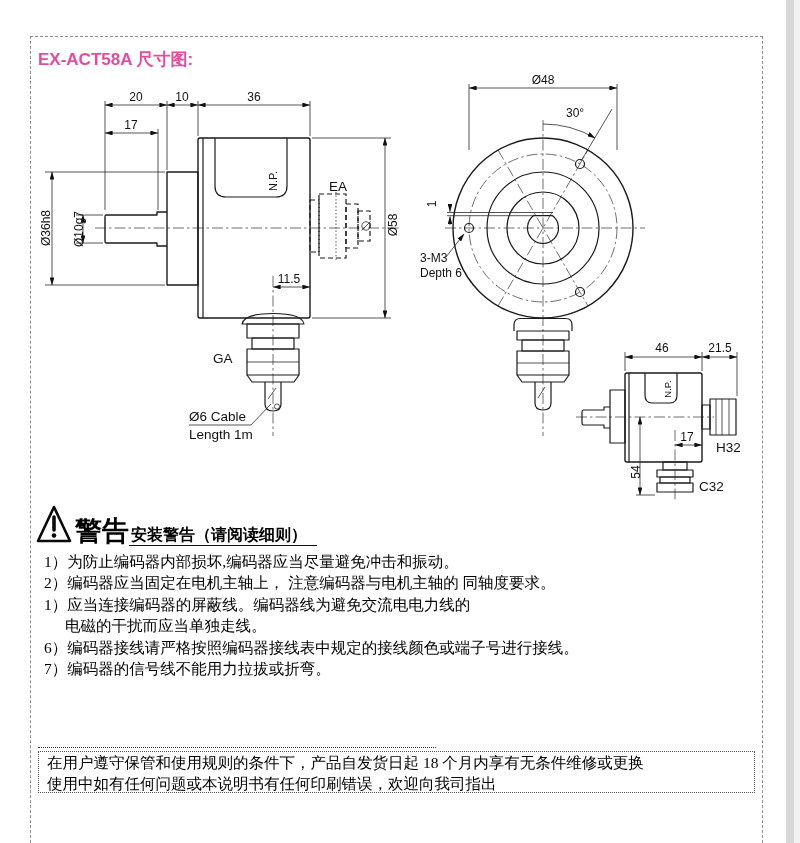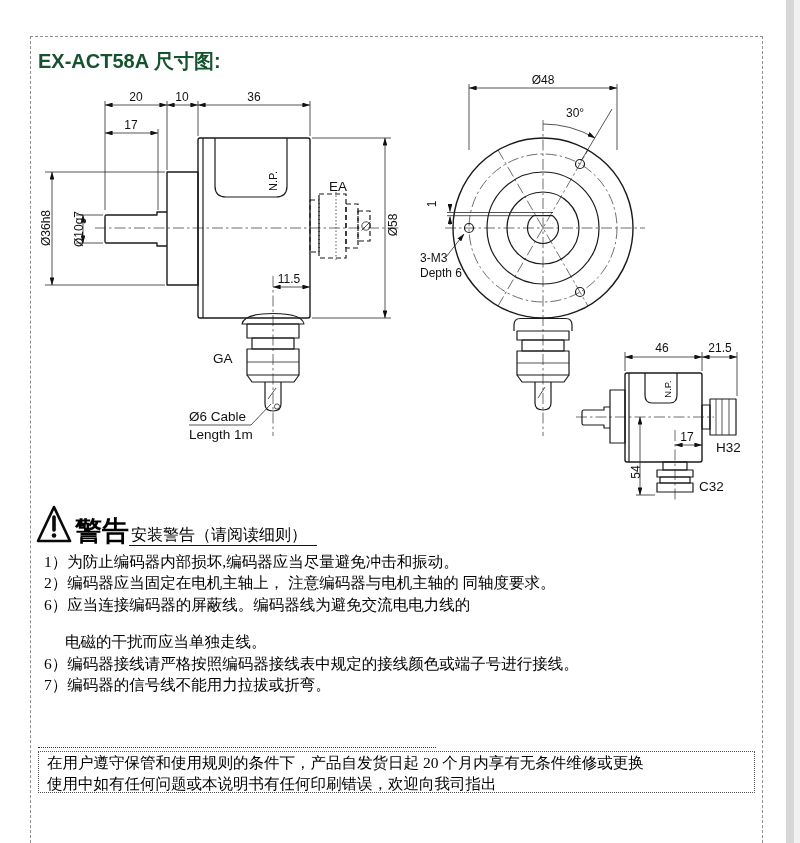"EX-ACT58A 尺寸图:" #doc-title { color: #14532d -> #ec4899; font-size: 20px -> 17px }
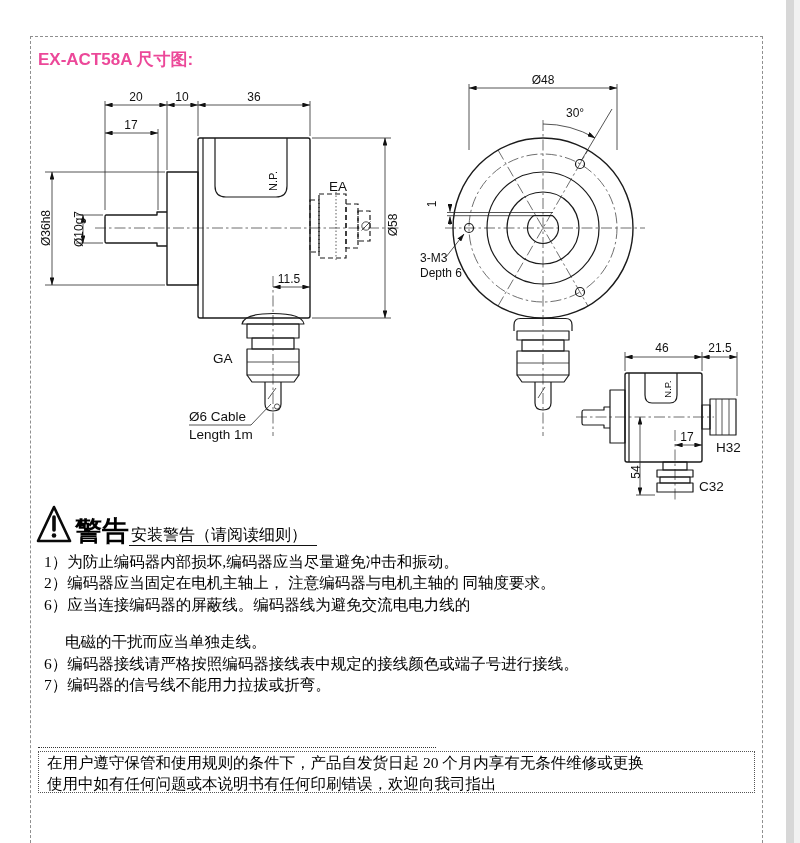"安装警告（请阅读细则）" #warn-subtitle { font-weight: normal -> bold }
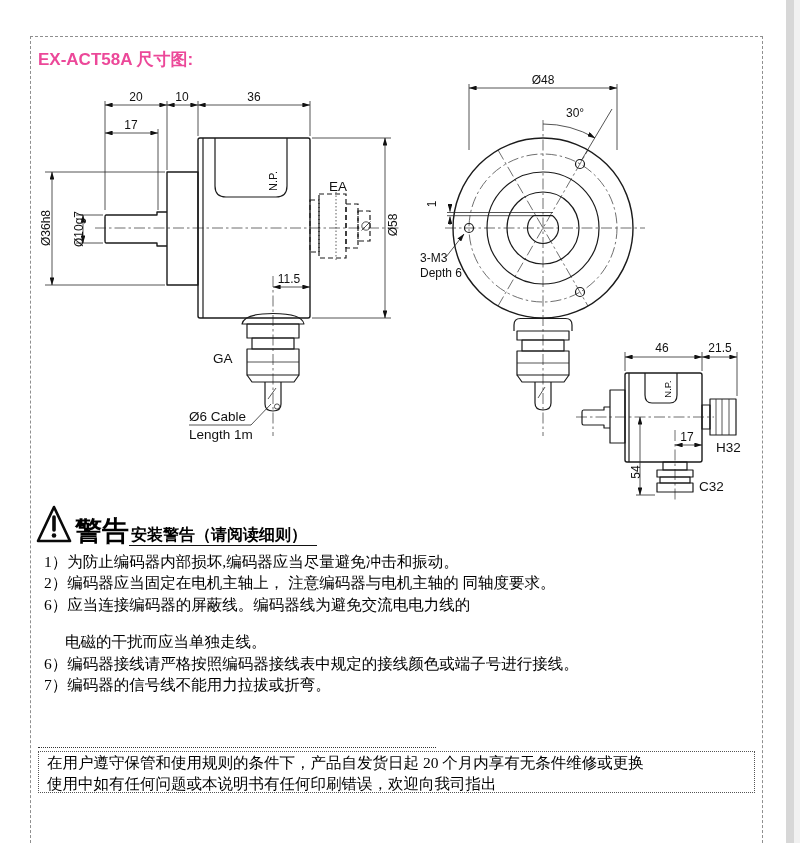"6）应当连接编码器的屏蔽线。编码器线为避免交流电电力线的" div.witem { text: 6 -> 1 }
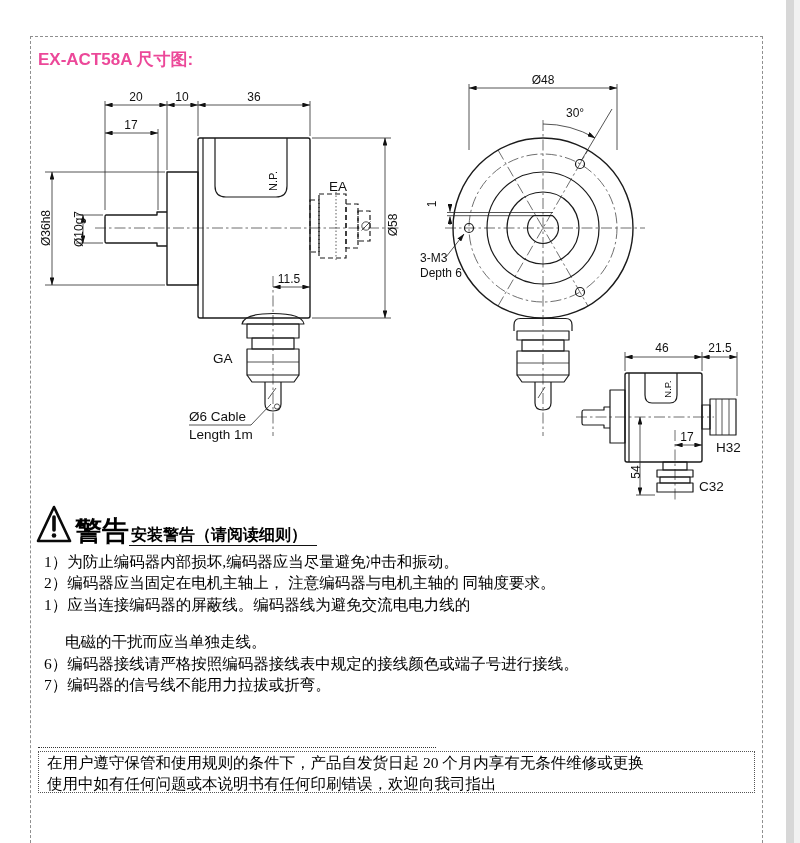"电磁的干扰而应当单独走线。" .witem.indent { margin-top: 16px -> none }
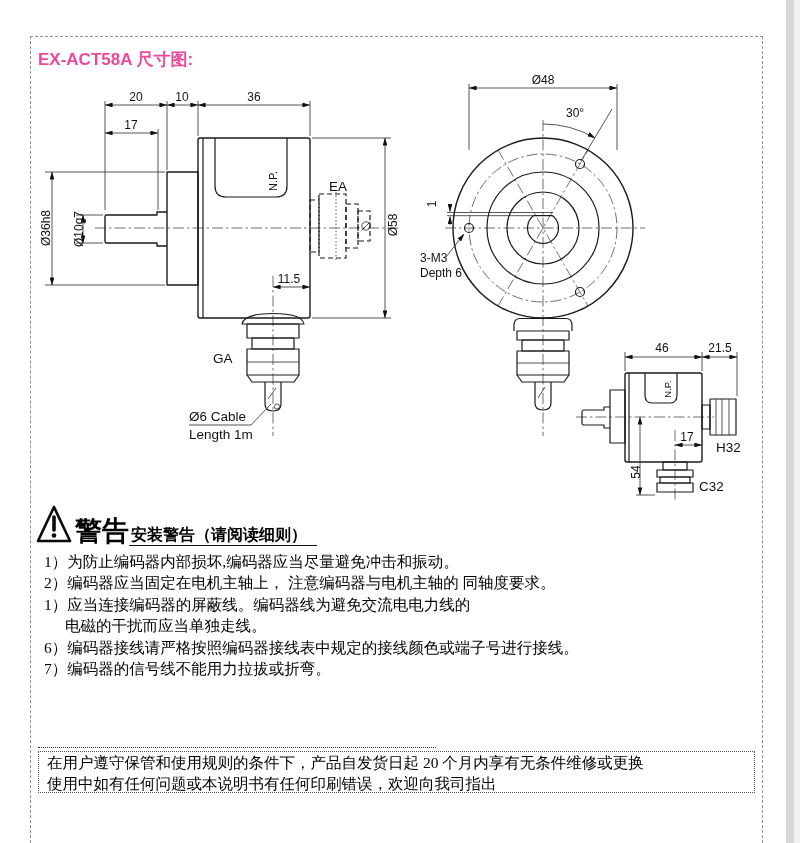"在用户遵守保管和使用规则的条件下，产品自发货日起 20" div { text: 20 -> 18 }
